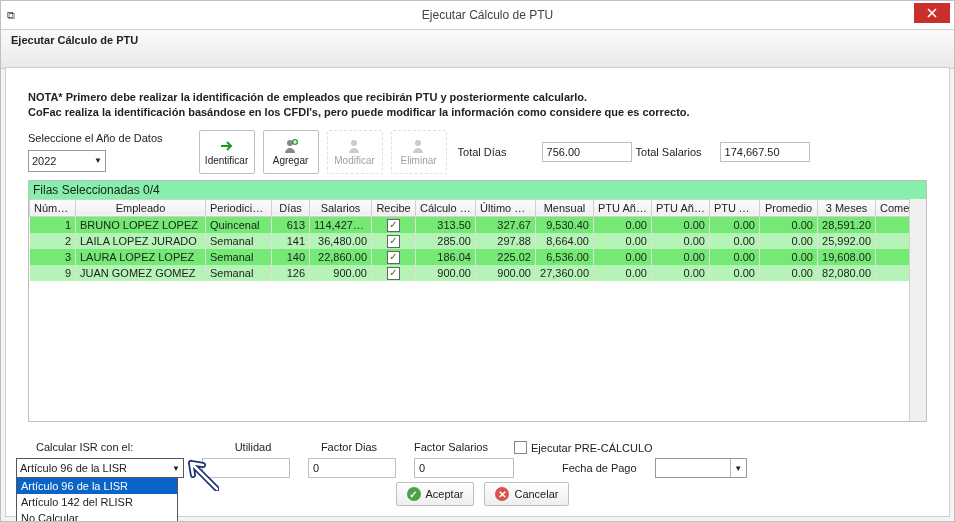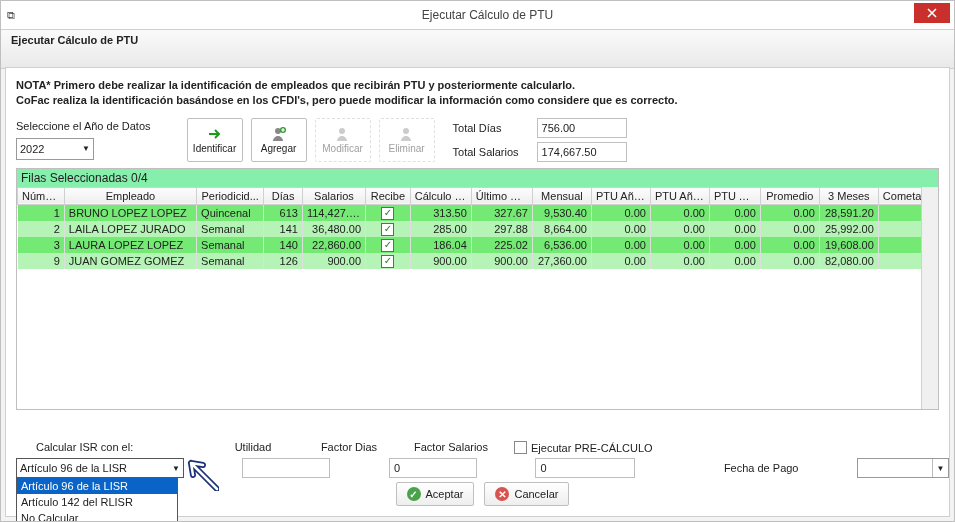"NOTA* Primero debe realizar la" .area { padding: 10px -> 22px }
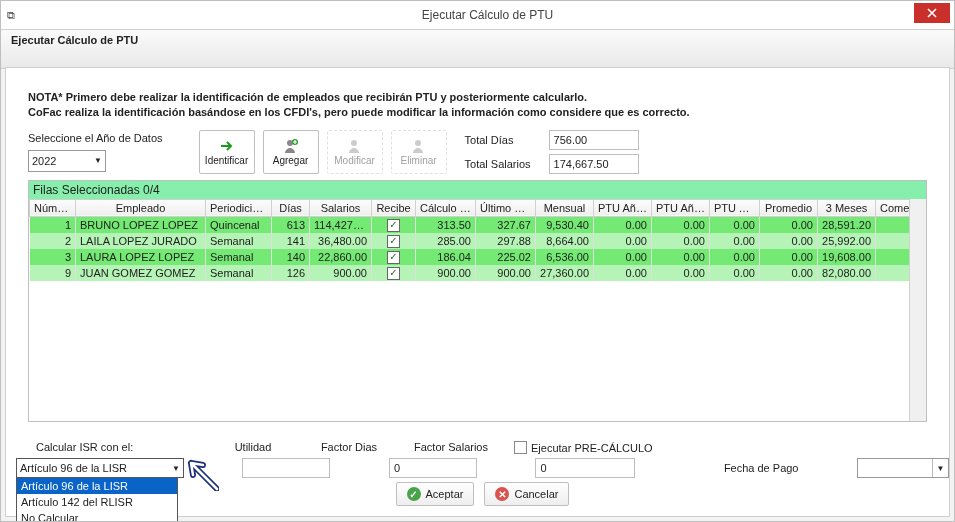"Total Días" .totals { flex-direction: column -> row; margin-left: 10px -> 3px }
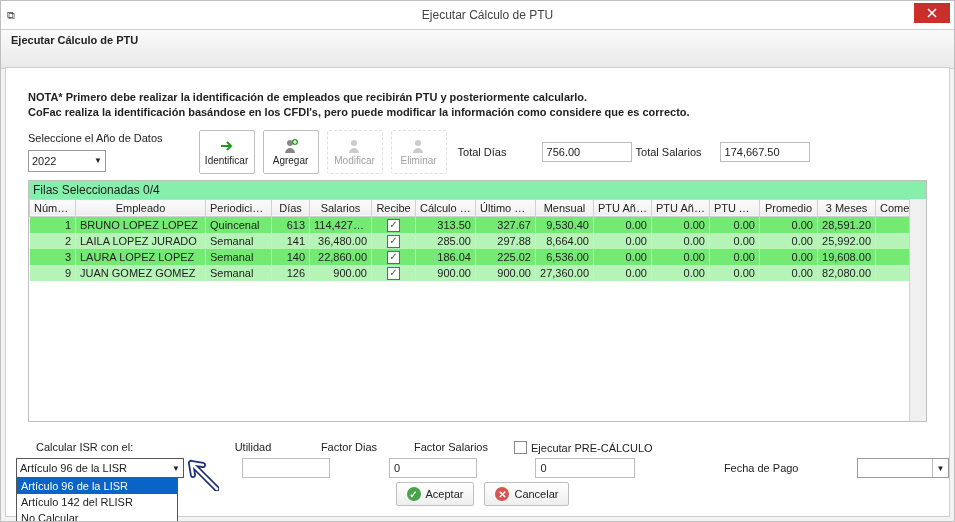"Artículo 96 de la LISR" div.fline { justify-content: space-between -> none }
